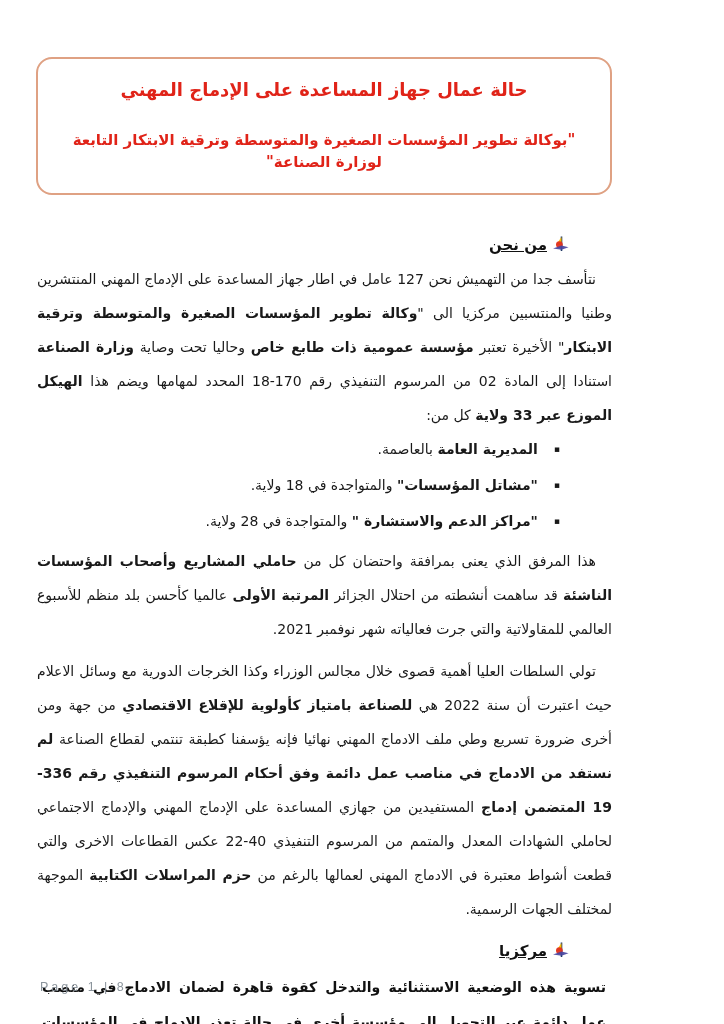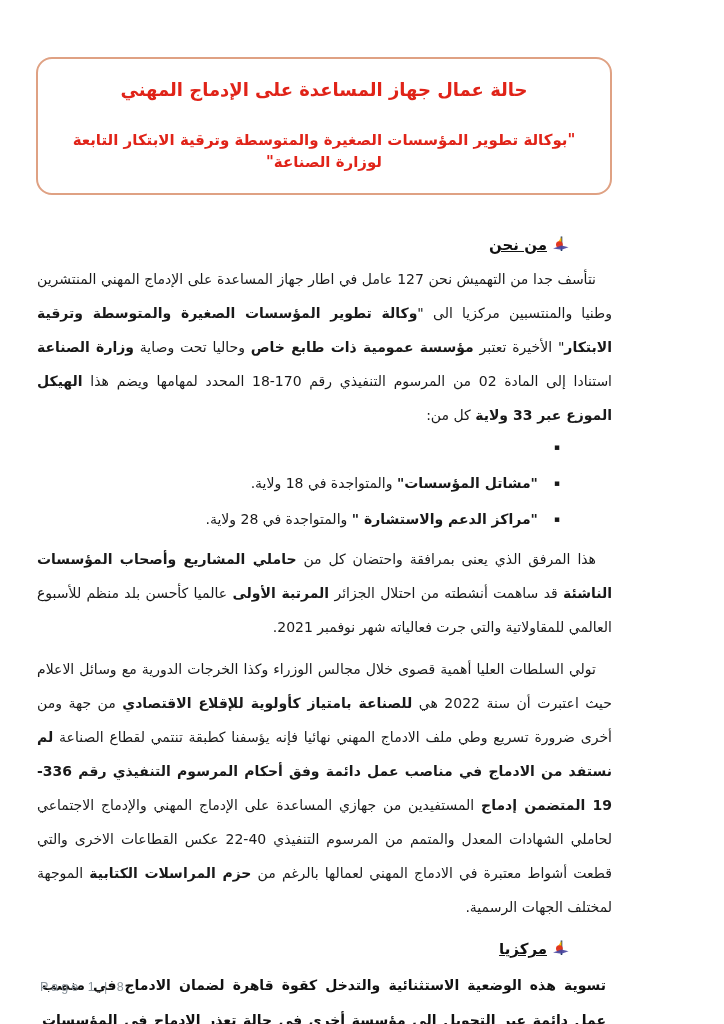"المديرية العامة بالعاصمة." span { html: none -> <span><span>المديرية العامة</span><span> بالعاصمة.</span></span> }
